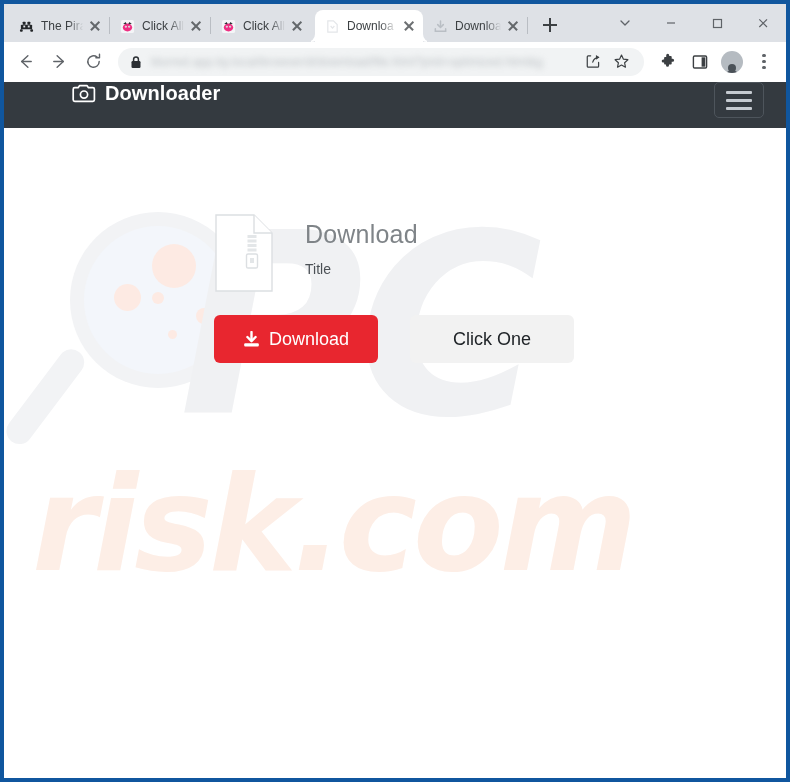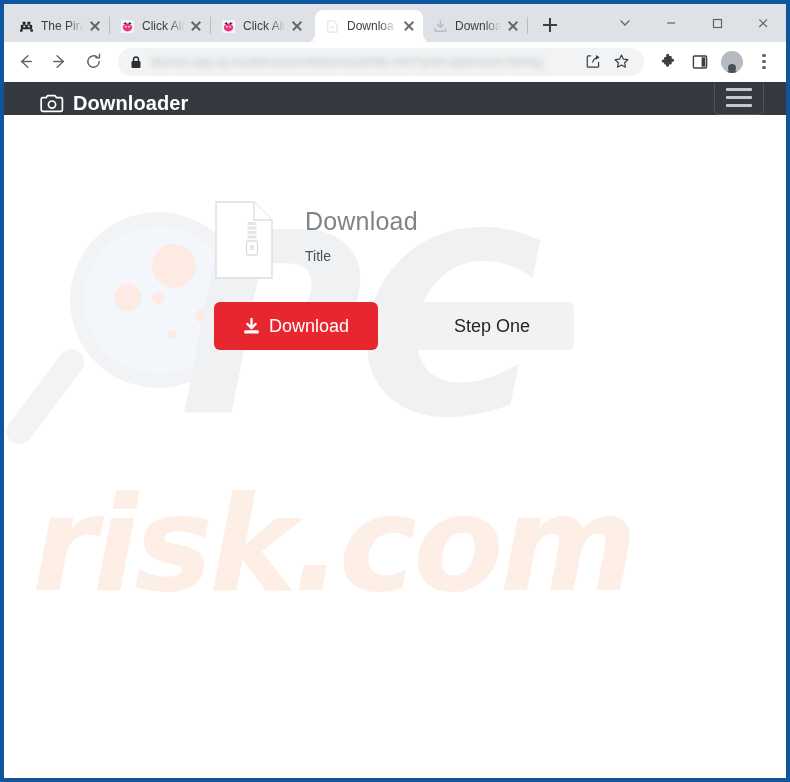"Downloader" #site-header { align-items: flex-end -> flex-start; height: 33px -> 46px; padding: 0 22px 0 36px -> 0 22px 0 68px }
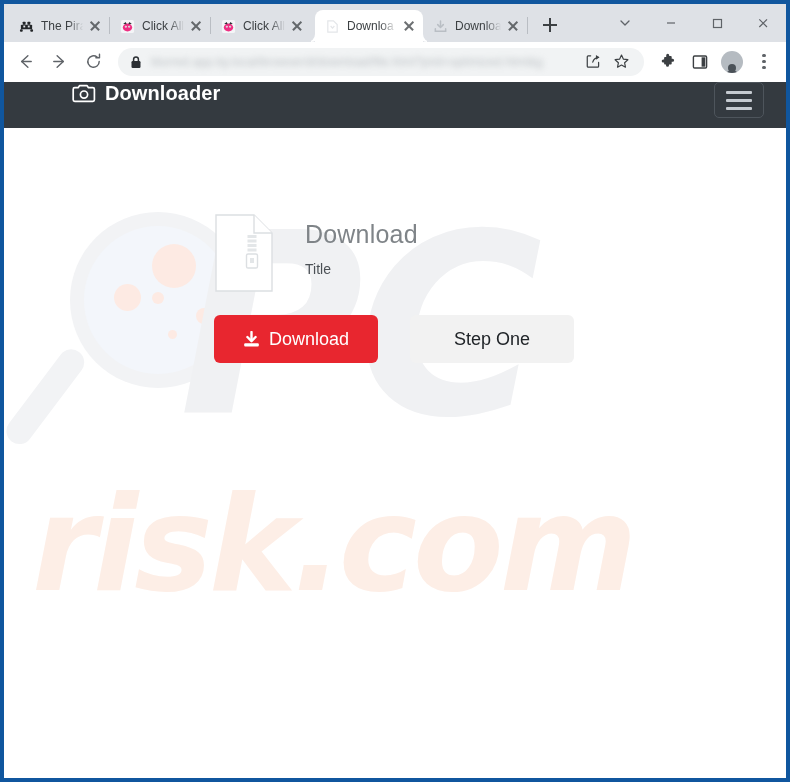"Step One" button { text: Step -> Click }
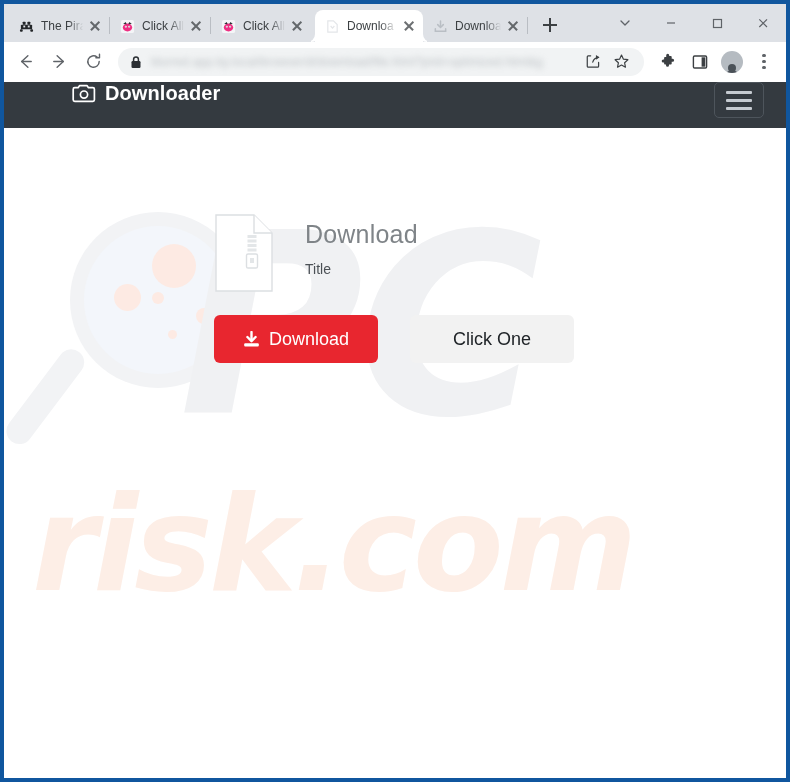"risk.com" #wm-risk { top: 396px -> 376px }
